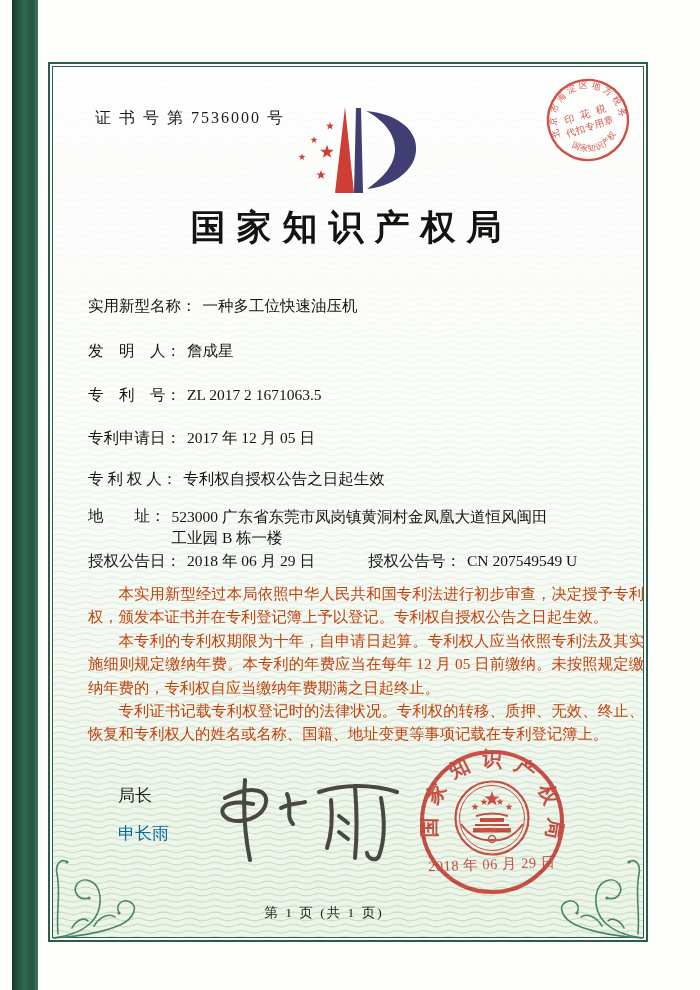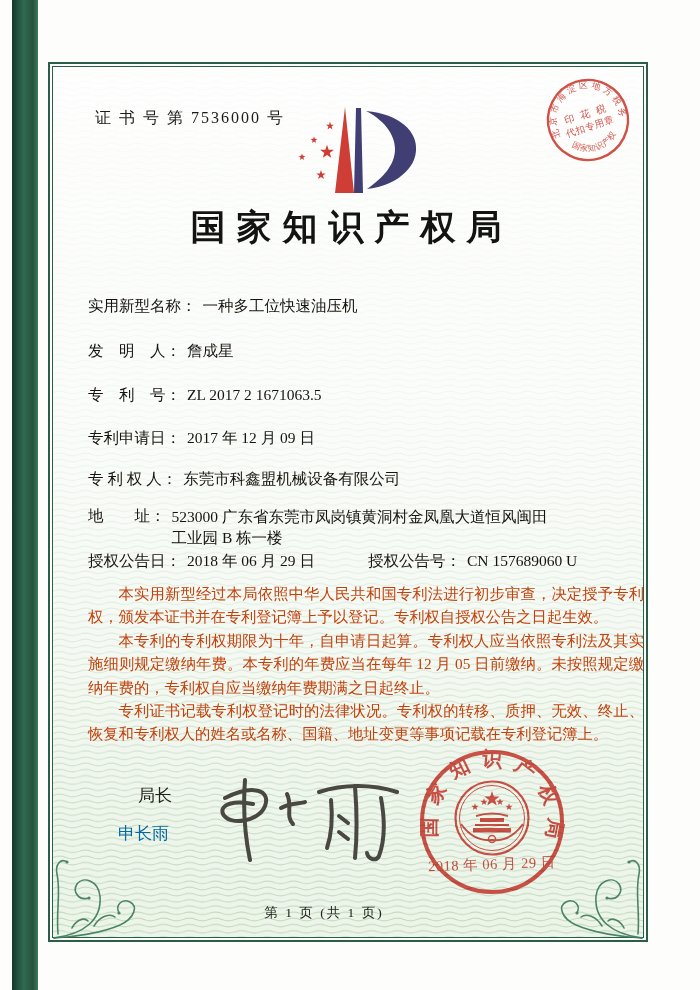"2017 年 12 月 09" span.val { text: 09 -> 05 }
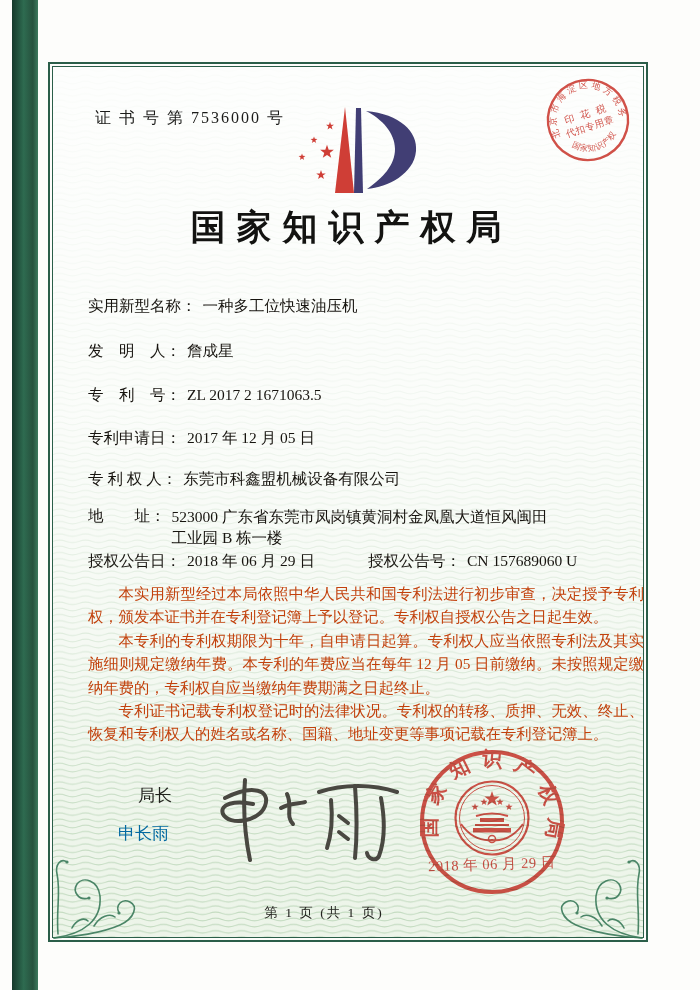"东莞市科鑫盟机械设备有限公司" span.val { text: 东莞市科鑫盟机械设备有限公司 -> 专利权自授权公告之日起生效 }
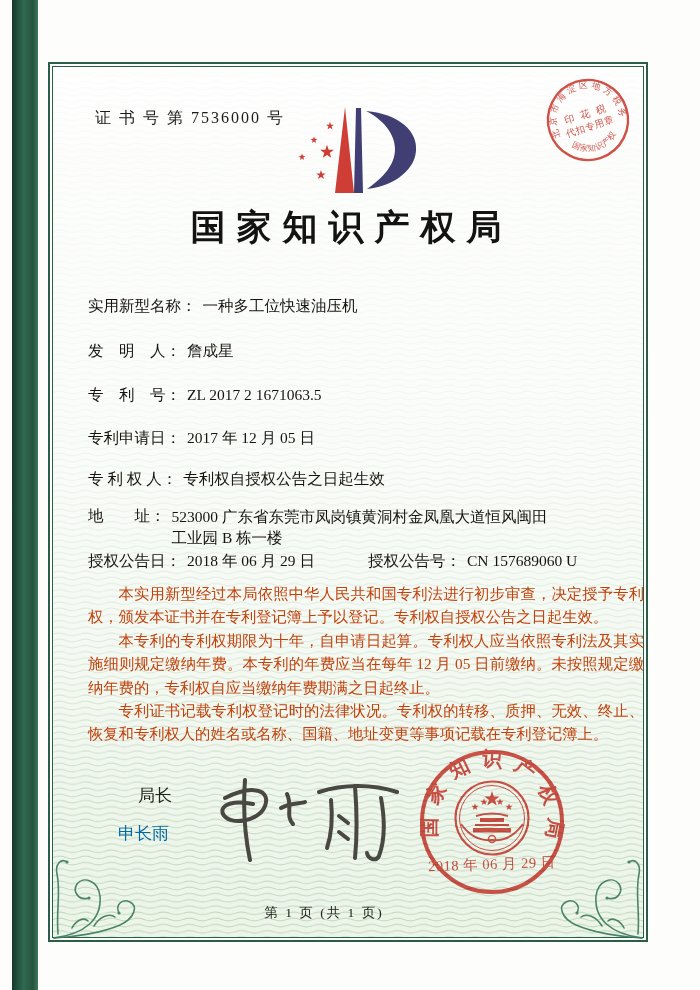"CN 157689060 U" span.val { text: 157689060 -> 207549549 }
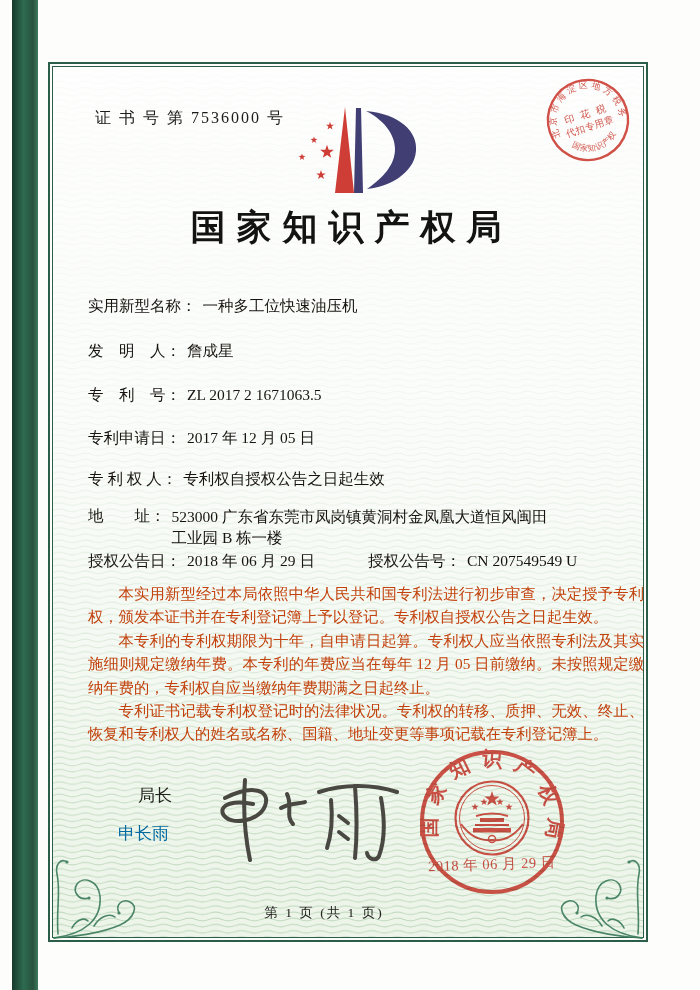"局长" .director-title { margin-left: 20px -> none }
